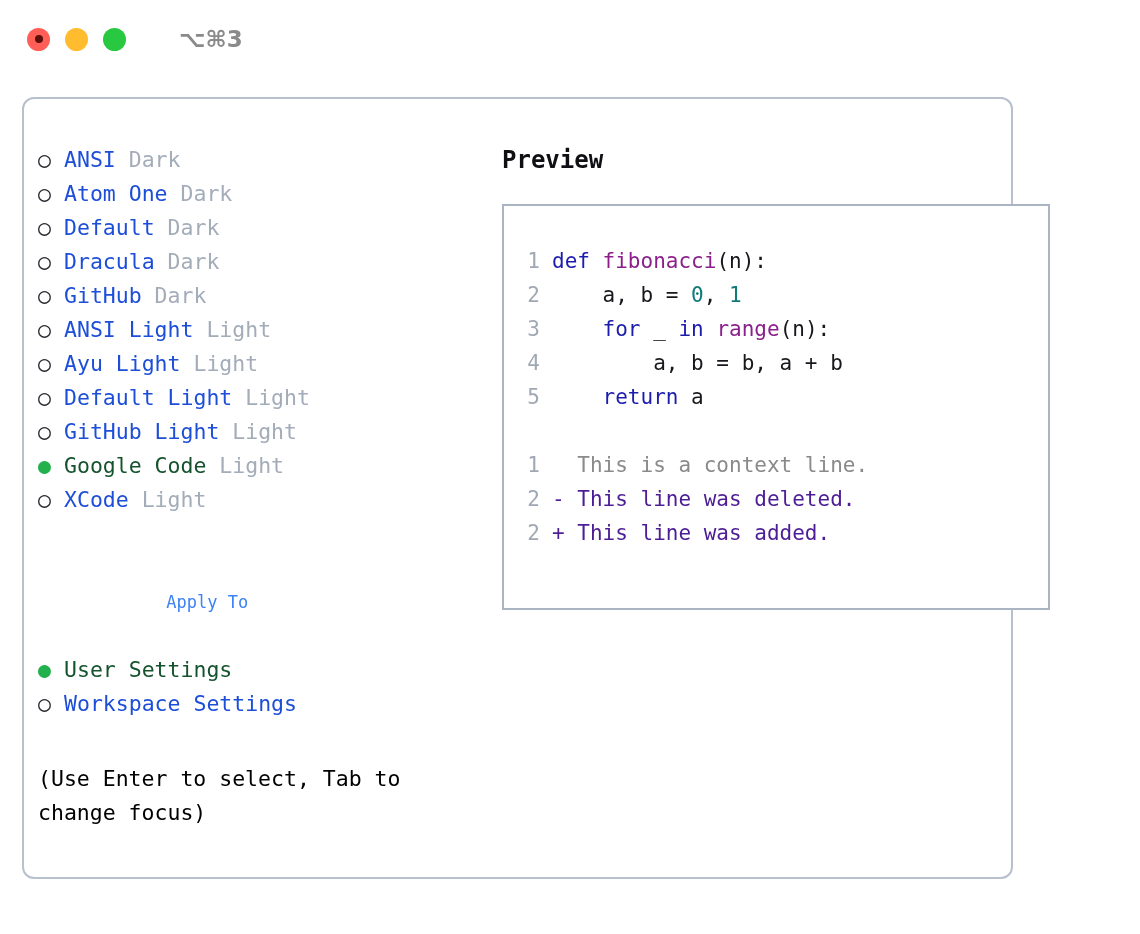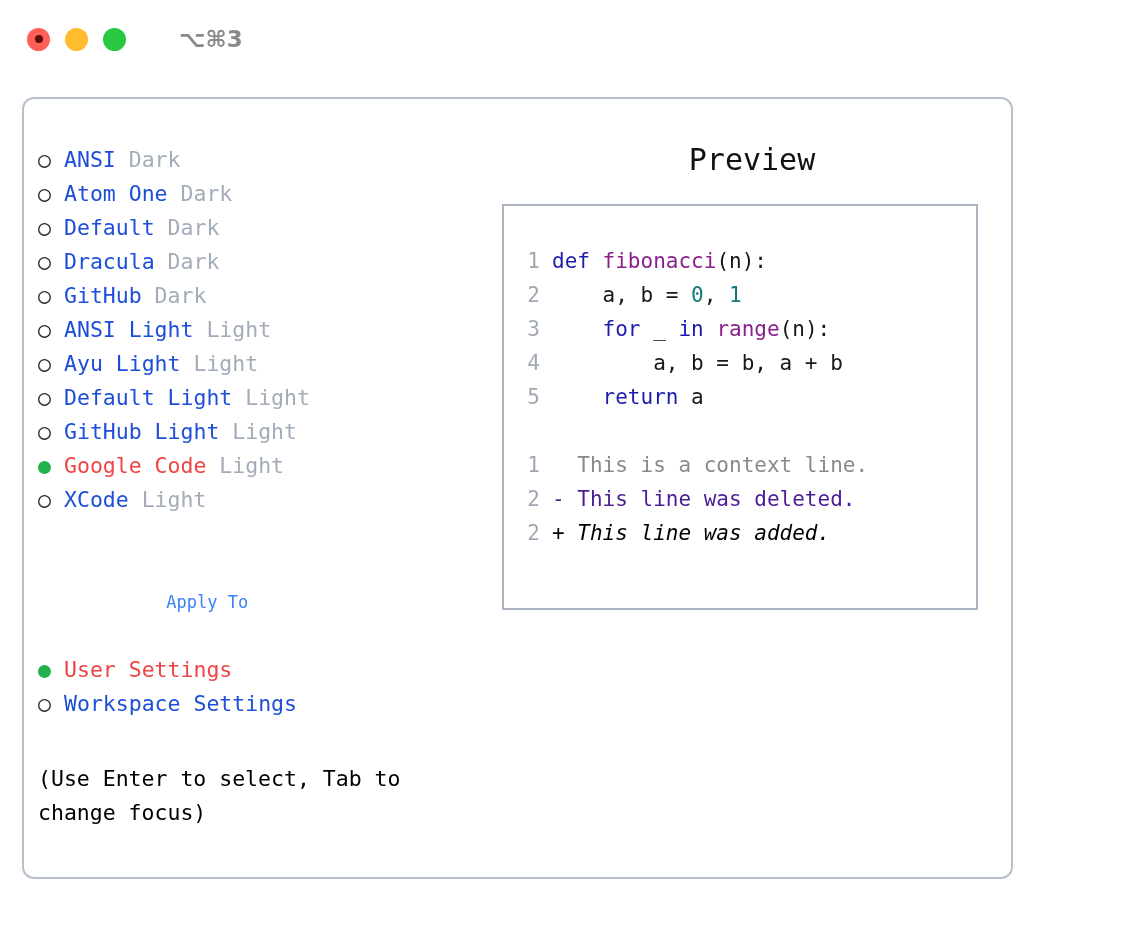"Preview" #preview-title { font-size: 30px -> 24px; font-weight: 400 -> 700; text-align: center -> none }
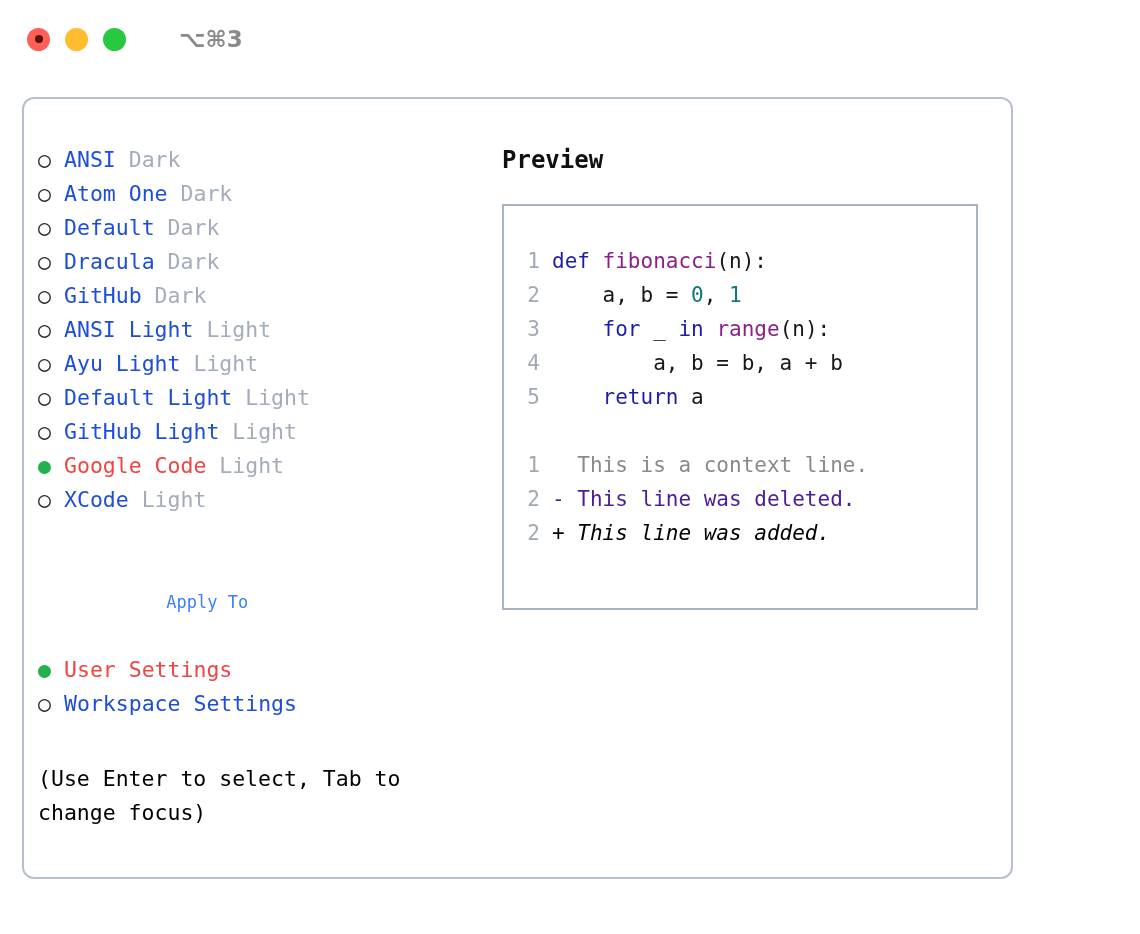"1 def fibonacci(n):" #preview-box { width: 476px -> 548px }
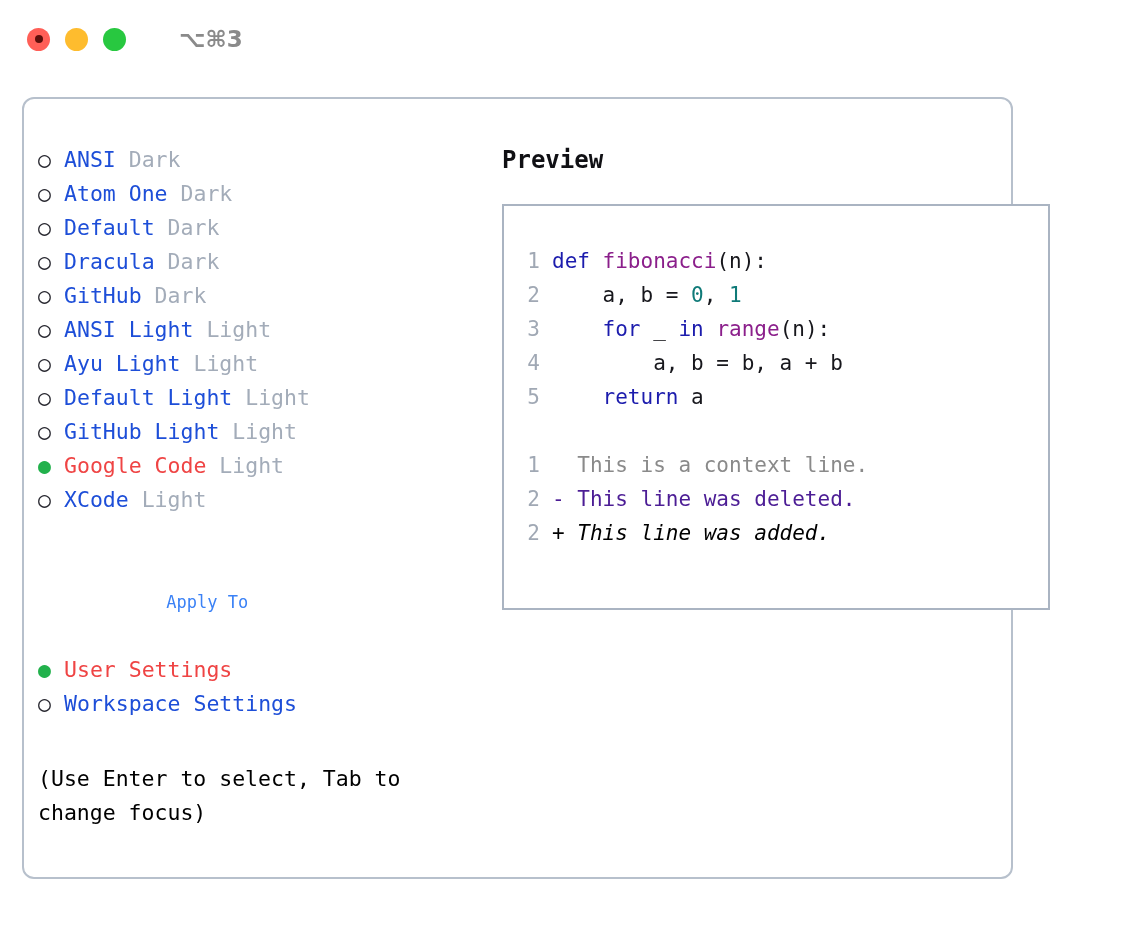"Google Code" .name-sel { color: #ef4444 -> #14532d }
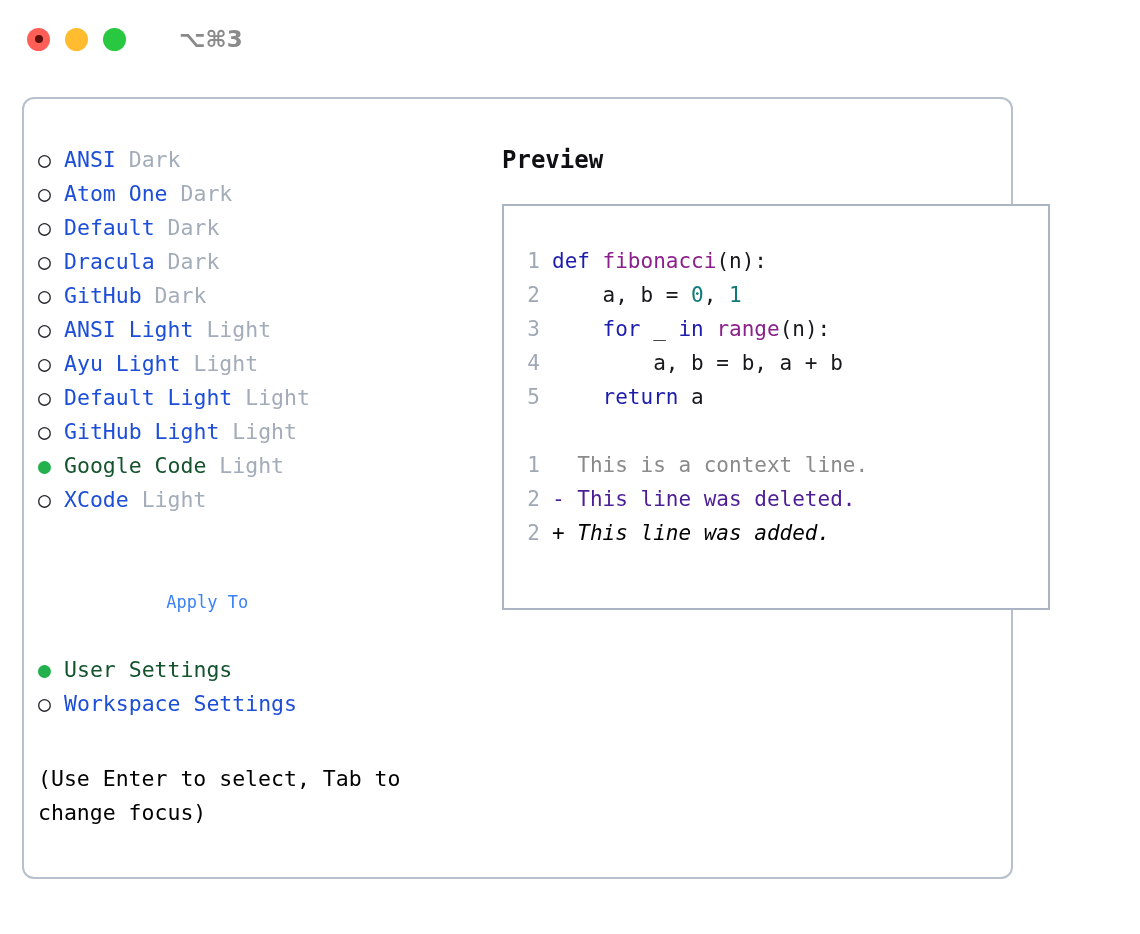"+ This line was added." .tok-add { color: #000000 -> #4c1d95; font-style: italic -> none }
